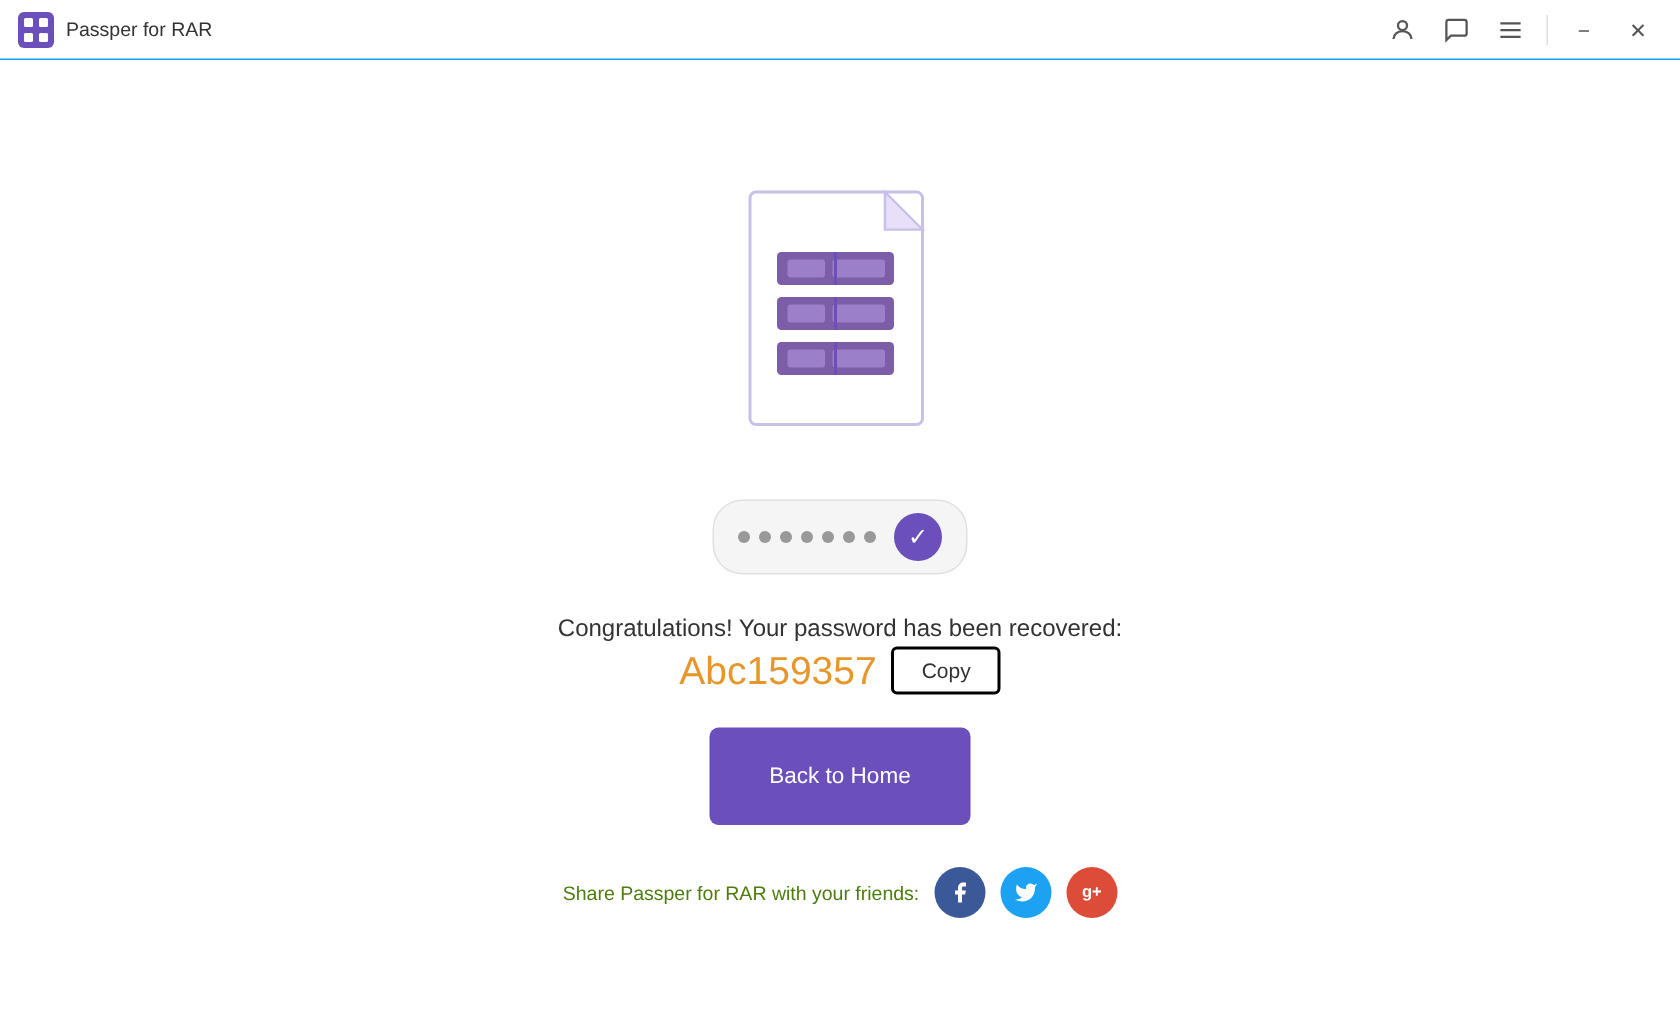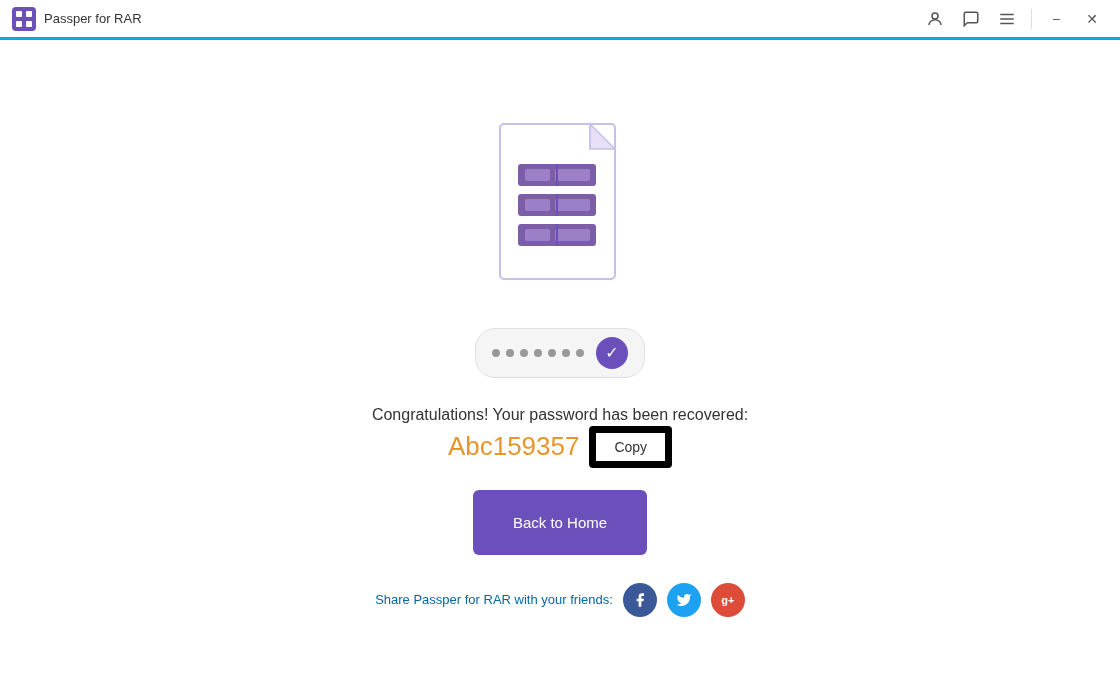"Passper for RAR" .titlebar { border-bottom: 3px solid #0ea5e9 -> 1px solid #0ea5e9 }
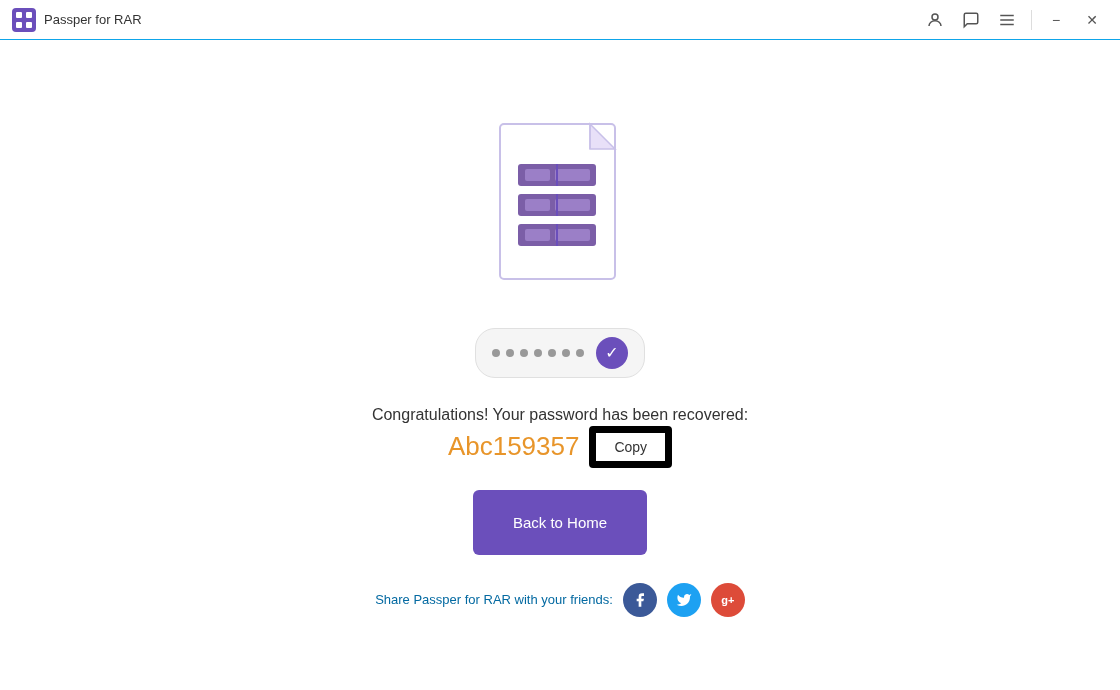"Copy" .copy-btn { border: 7px solid #000000 -> 2px solid #000000 }
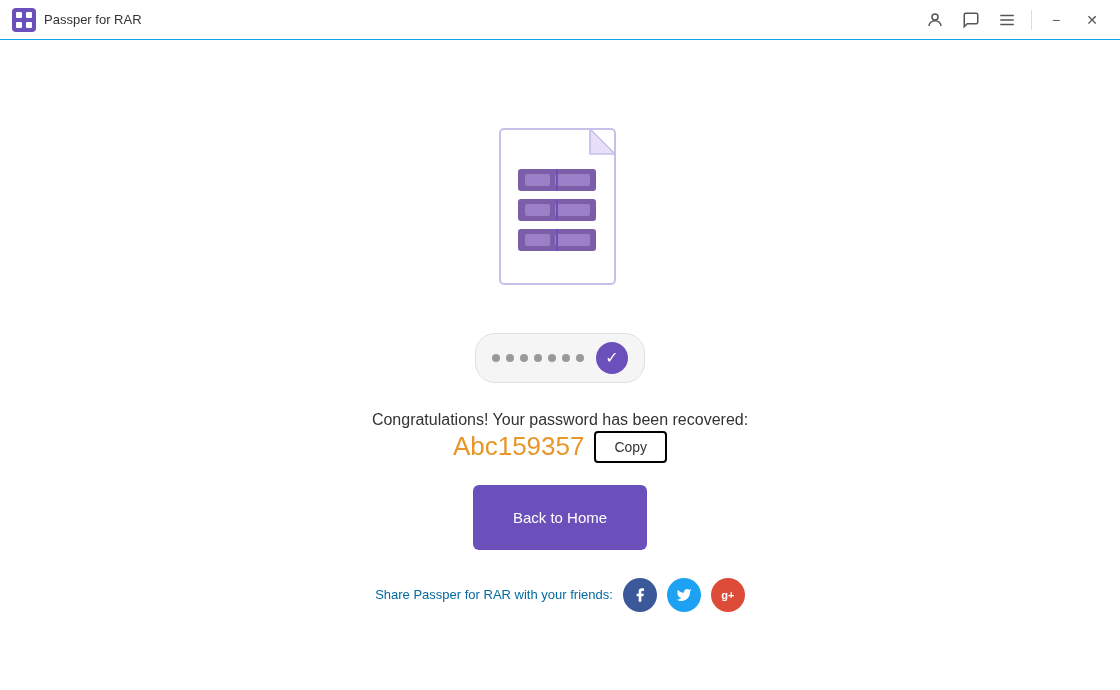"Share Passper for RAR with" .share-text { color: #0369a1 -> #4d7c0f }
